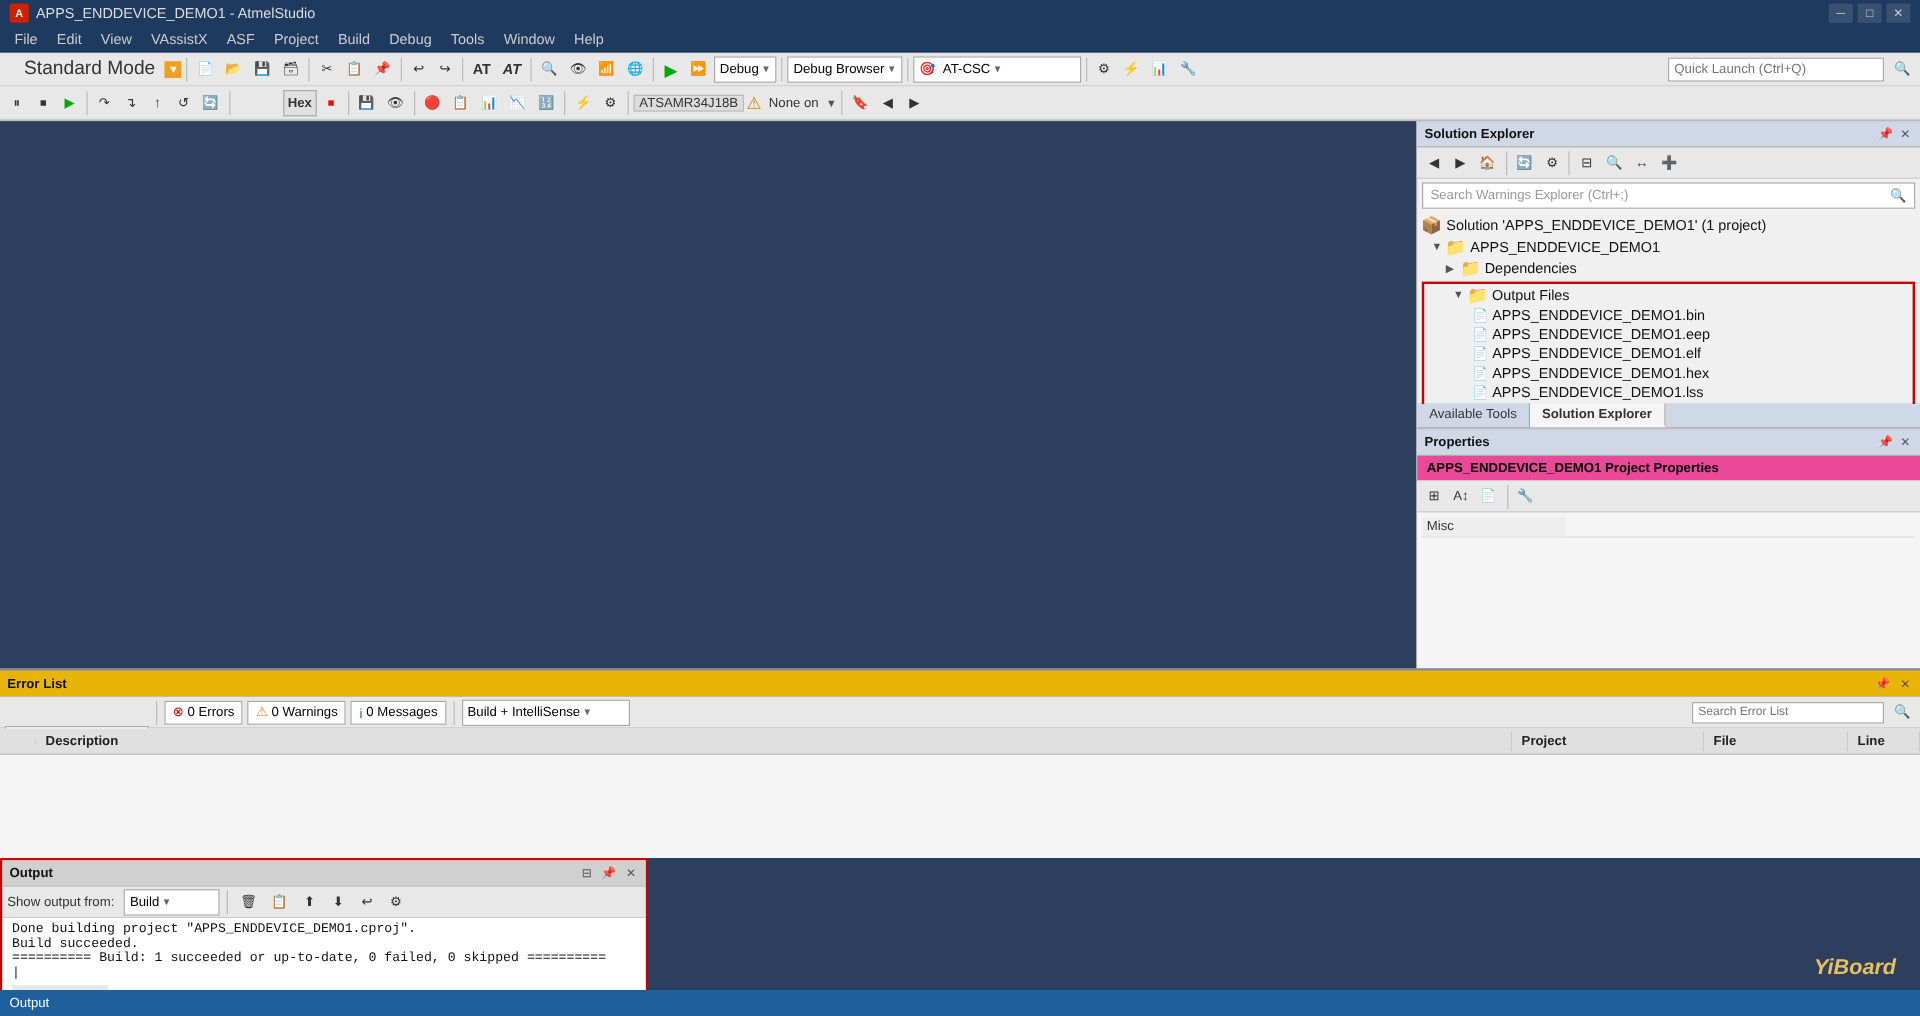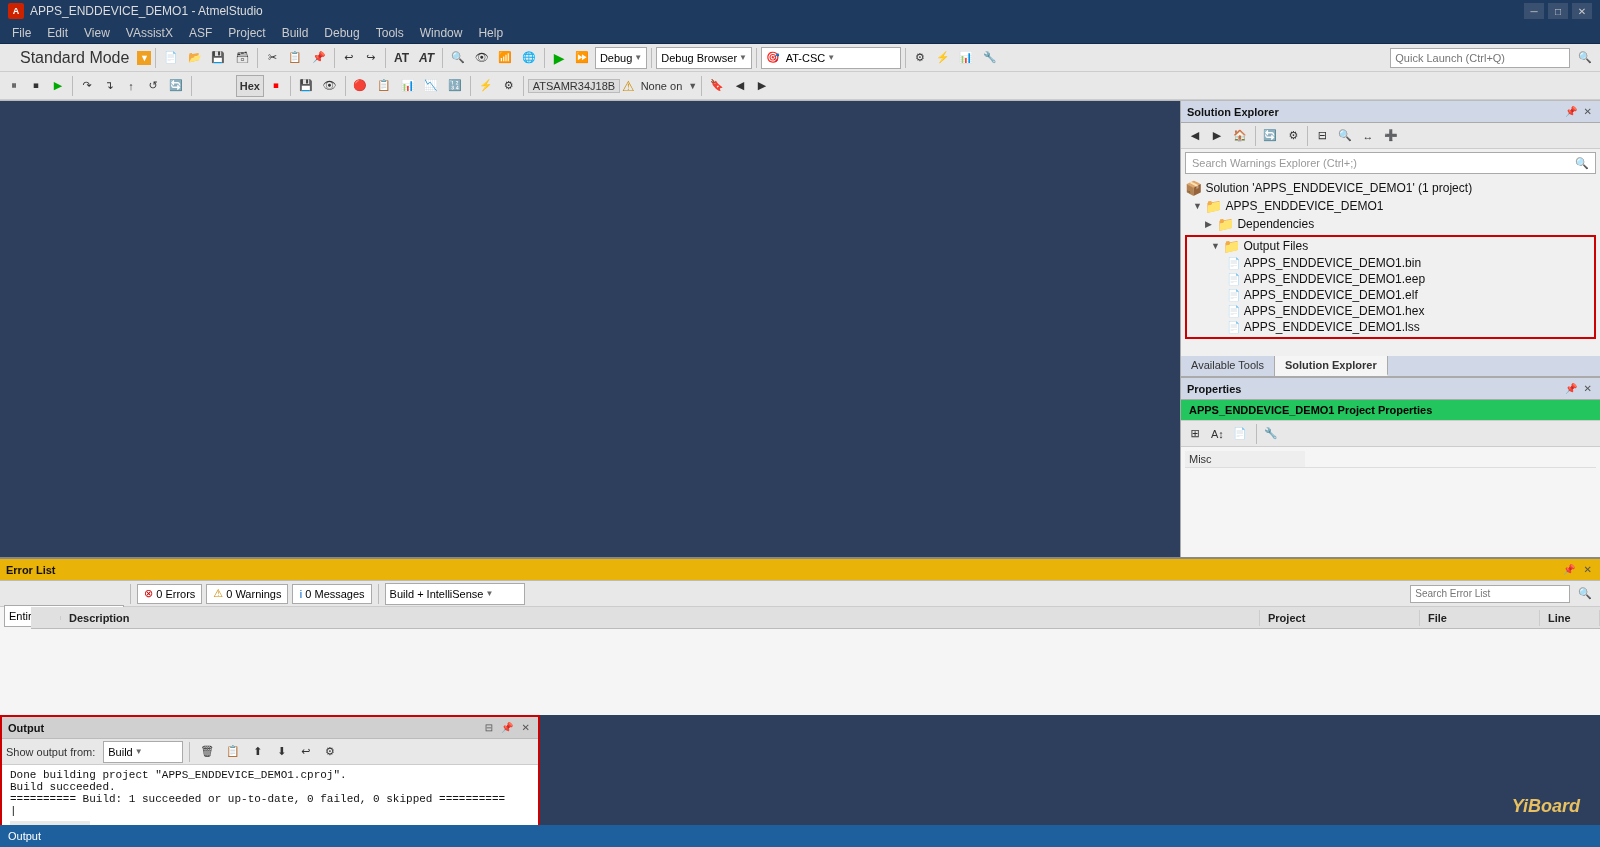"Properties" .properties-panel { height: 180px -> 200px }
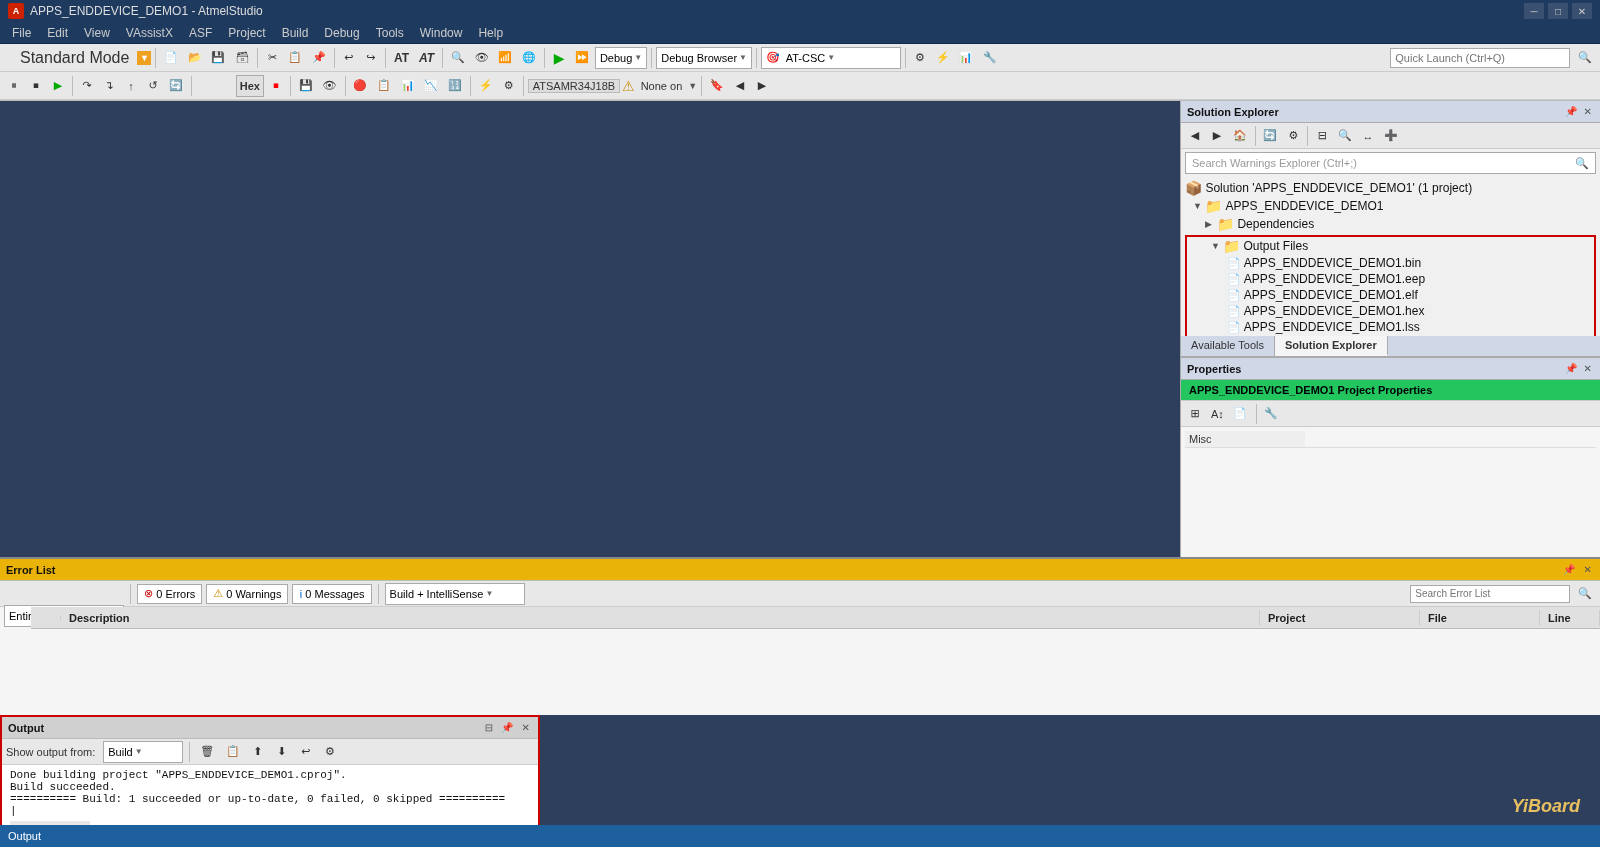"APPS_ENDDEVICE_DEMO1 Project Properties" div { background: #22c55e -> #ec4899 }
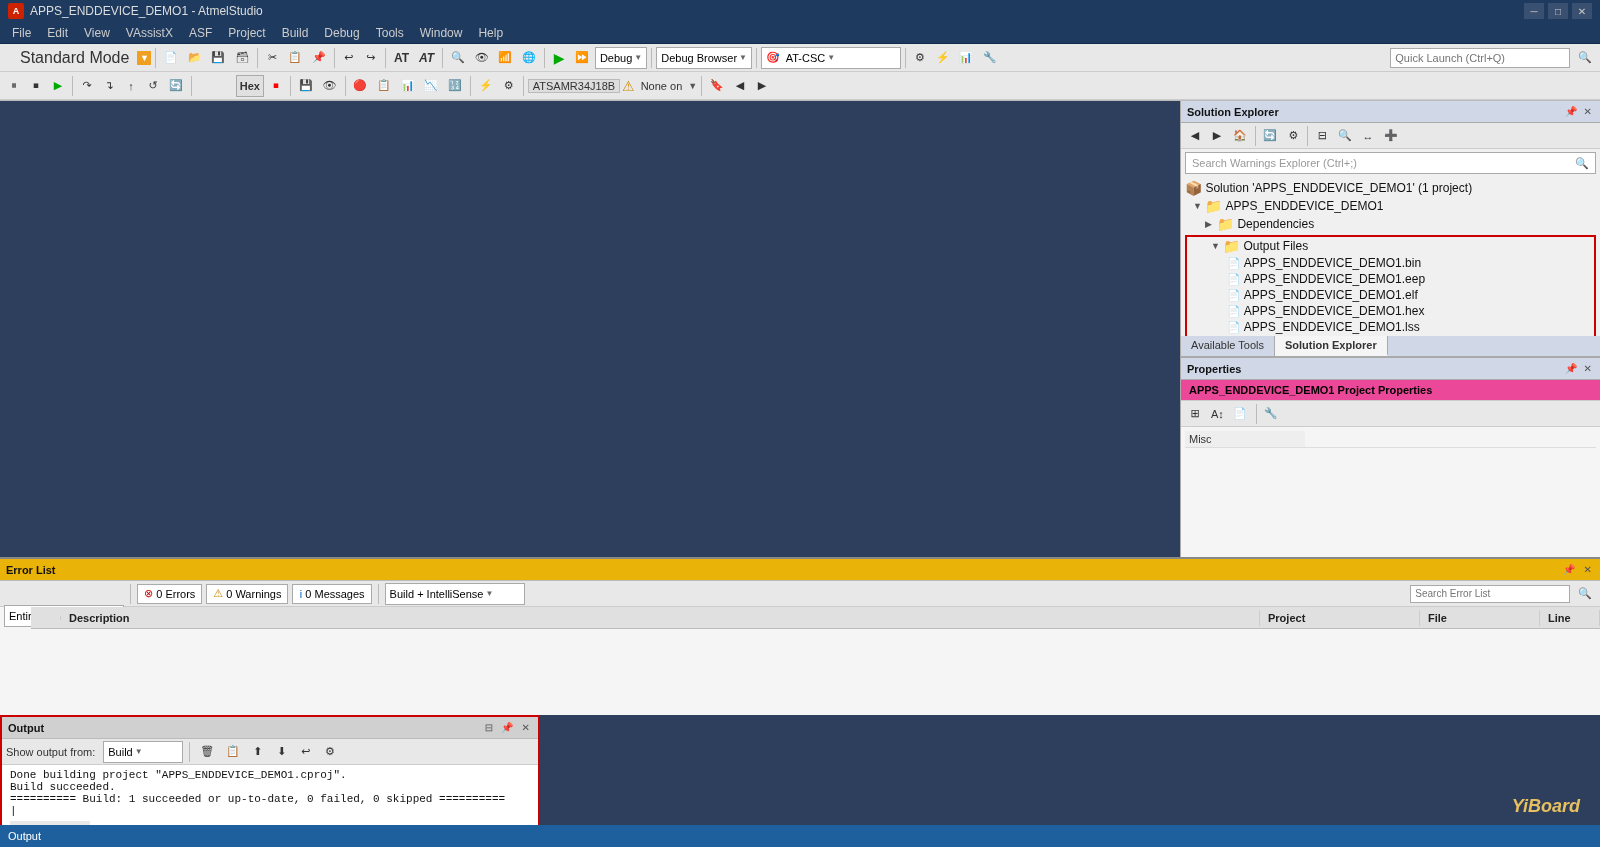"Description" .error-grid-header { margin-left: 31px -> none }
